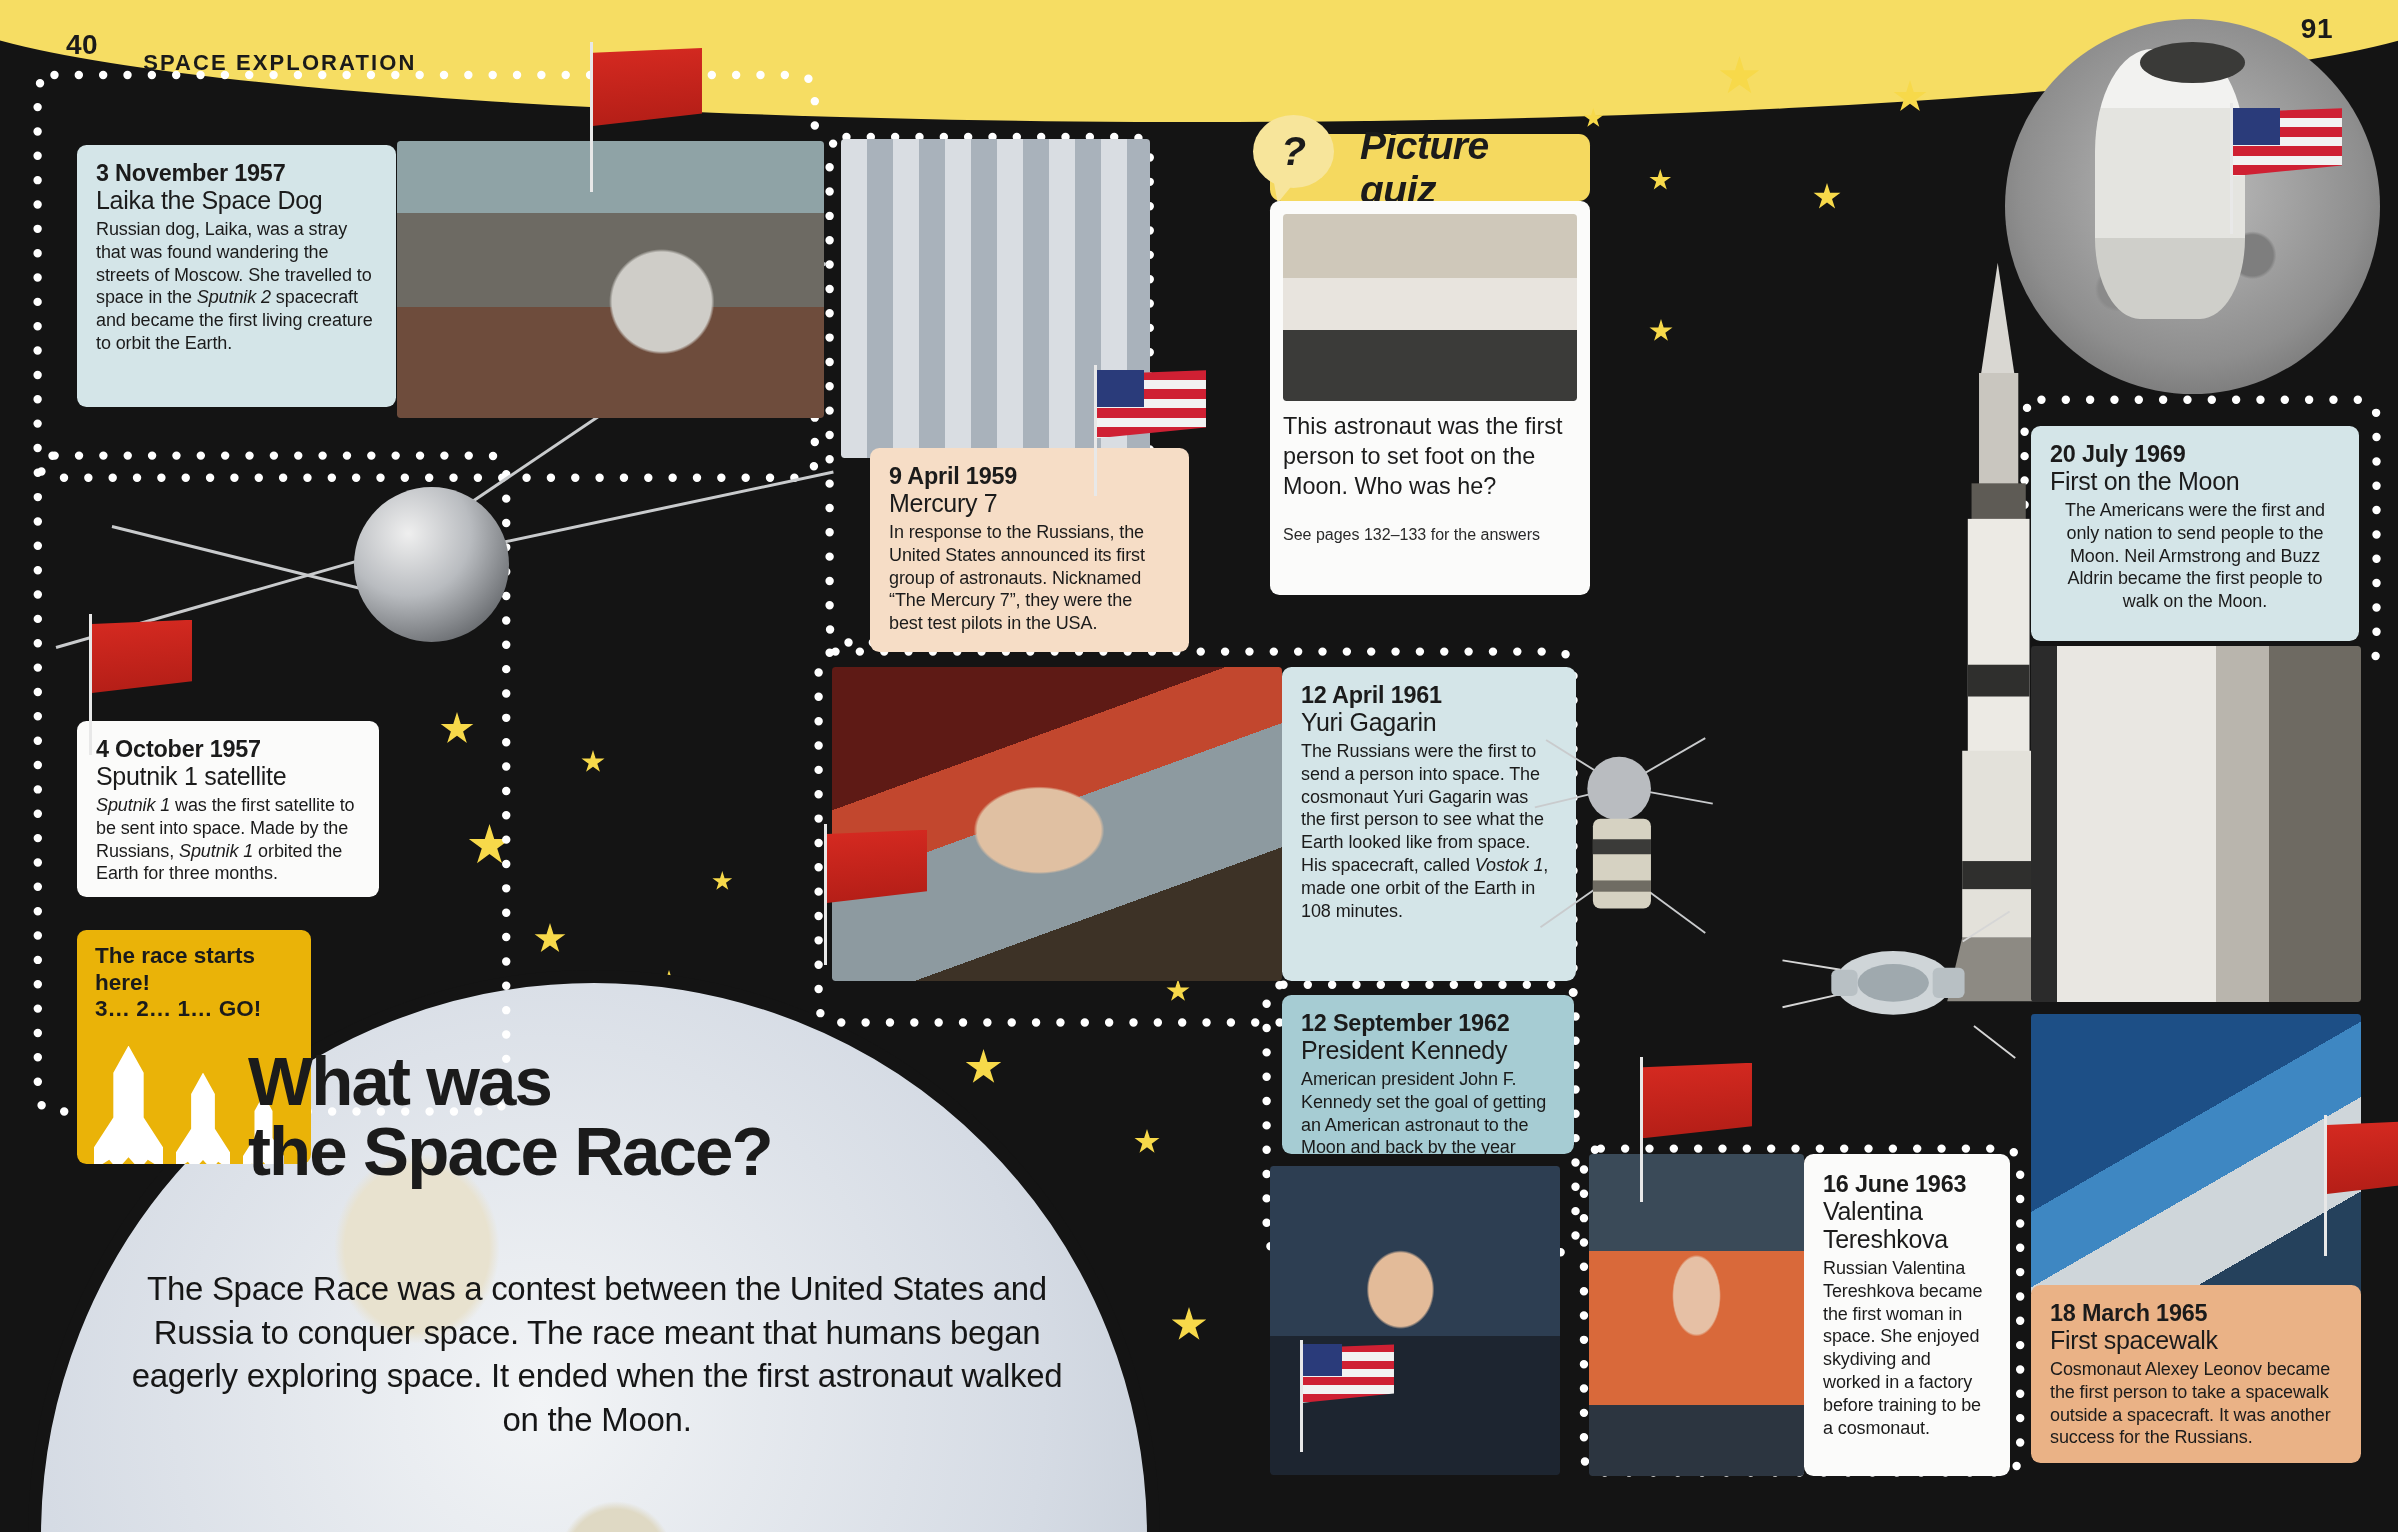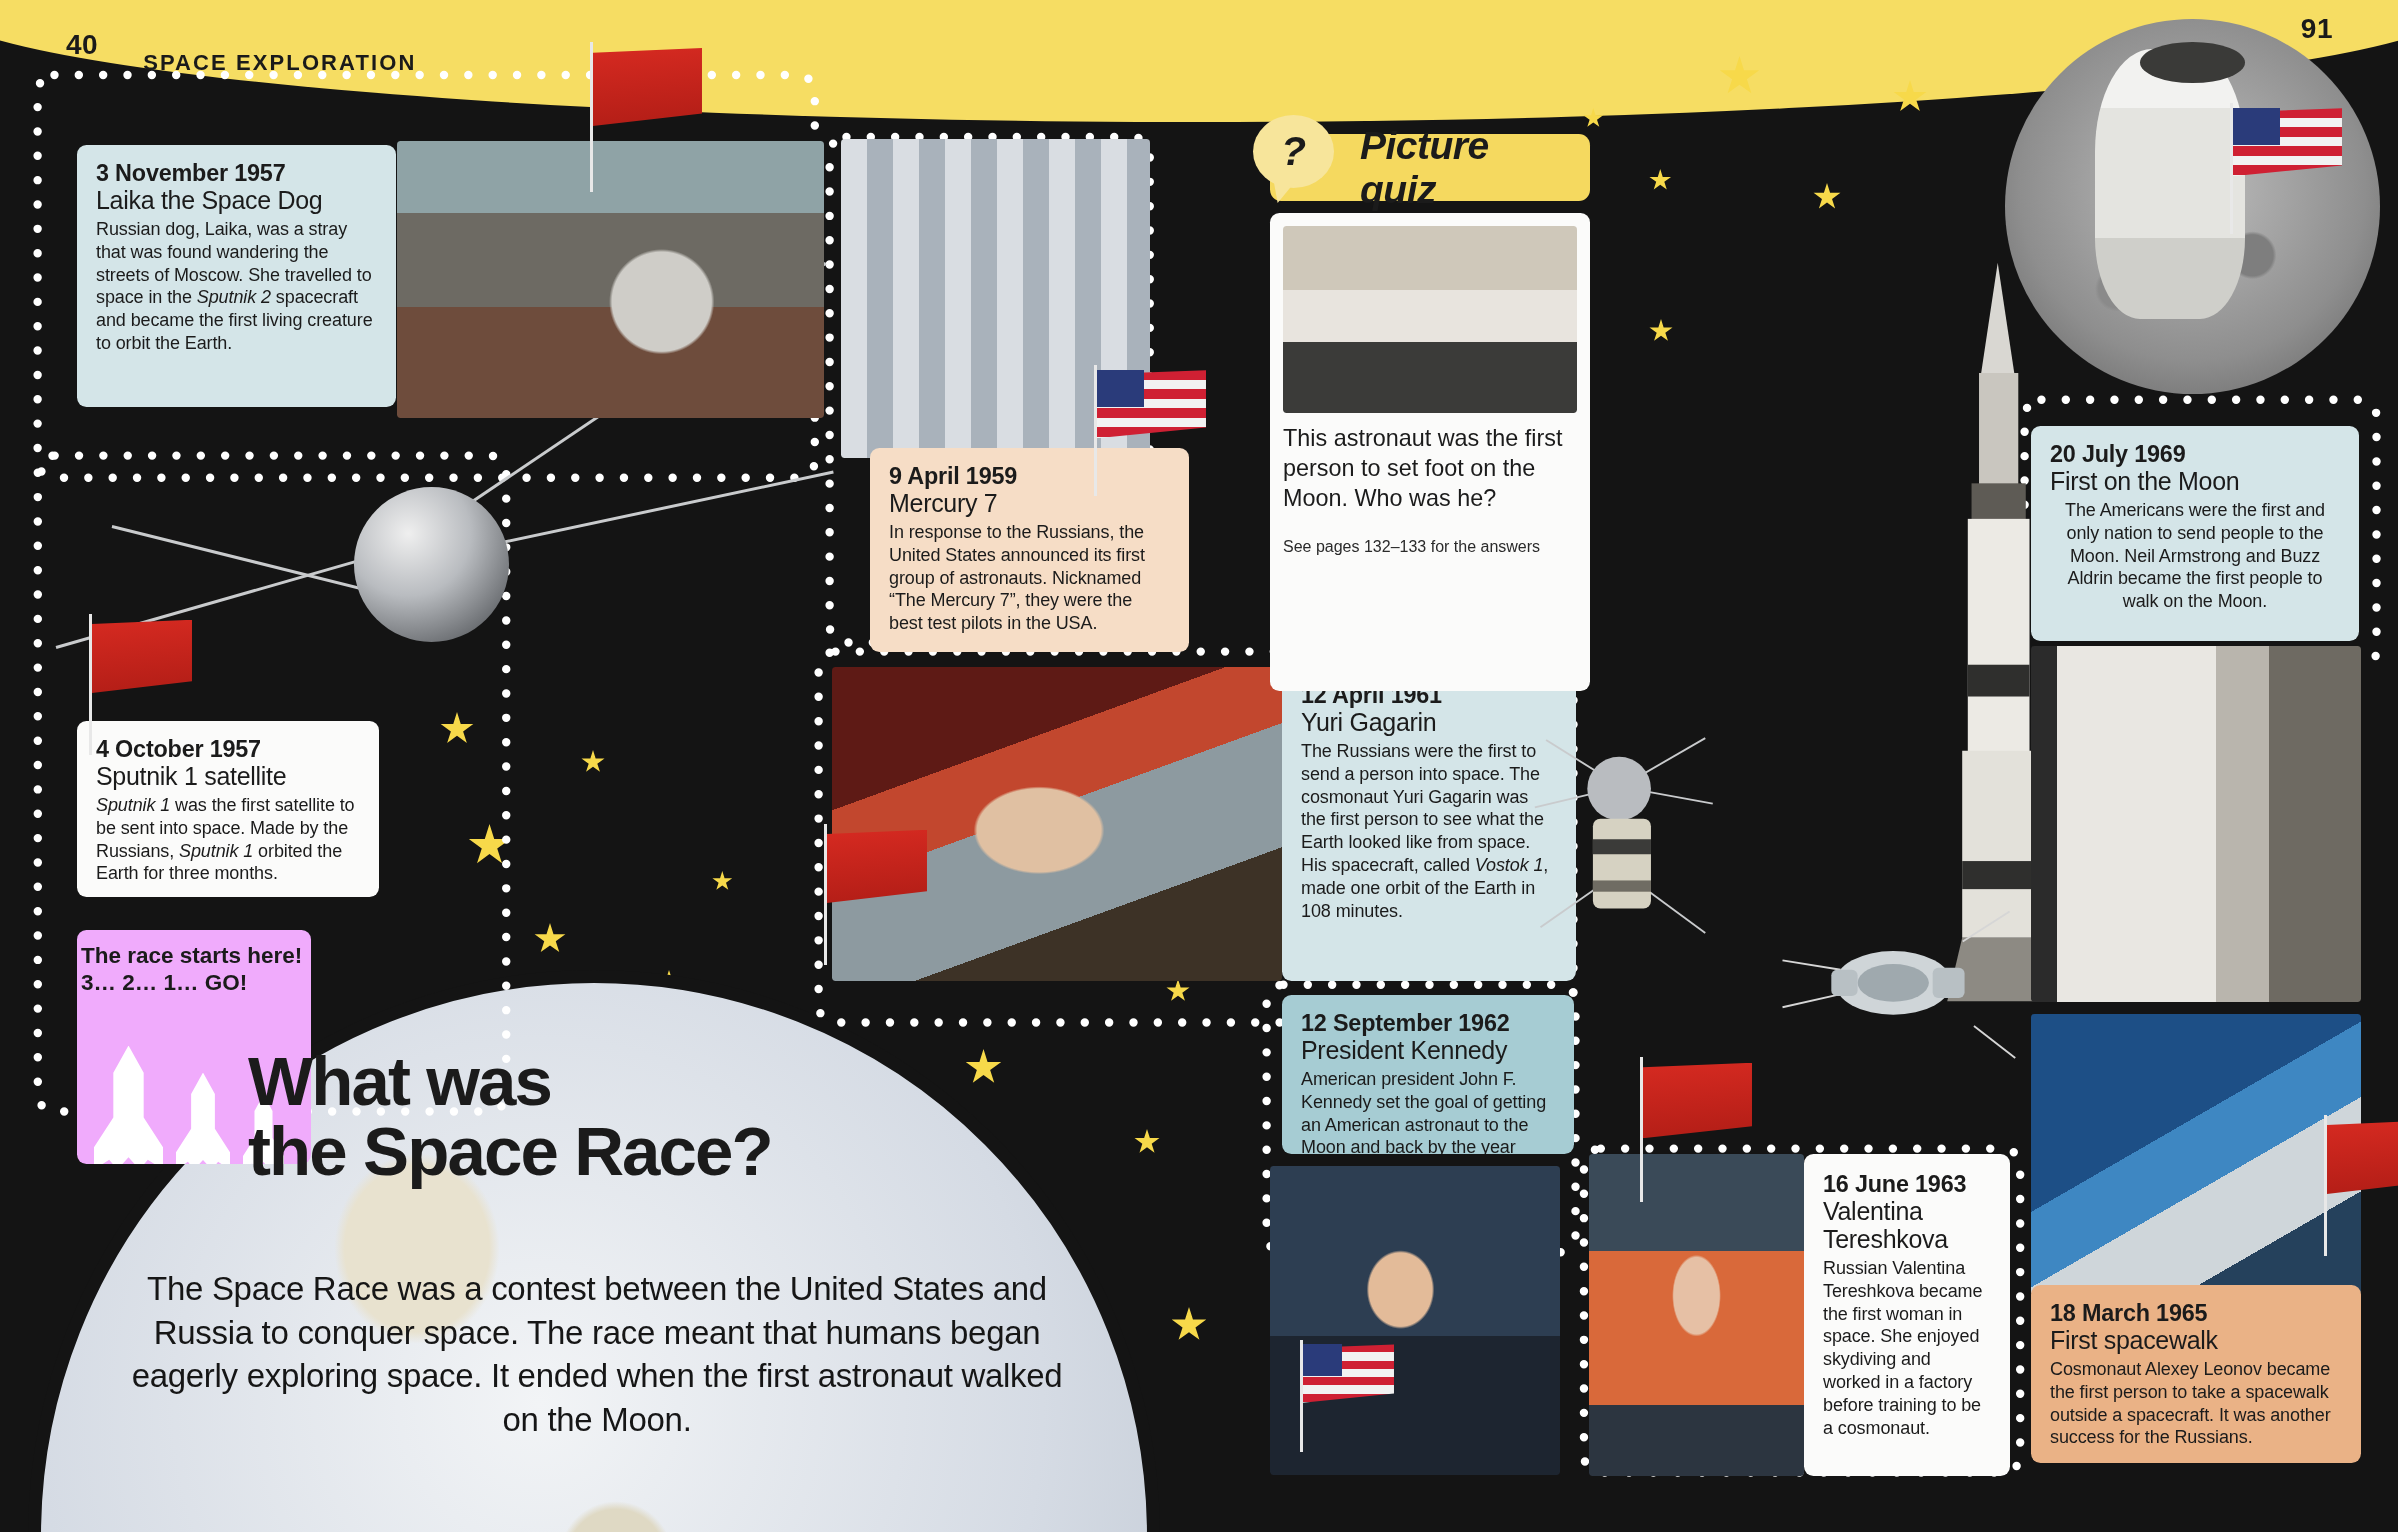"This astronaut was the first" div.quiz-card { height: 478px -> 394px; margin-top: 12px -> none }
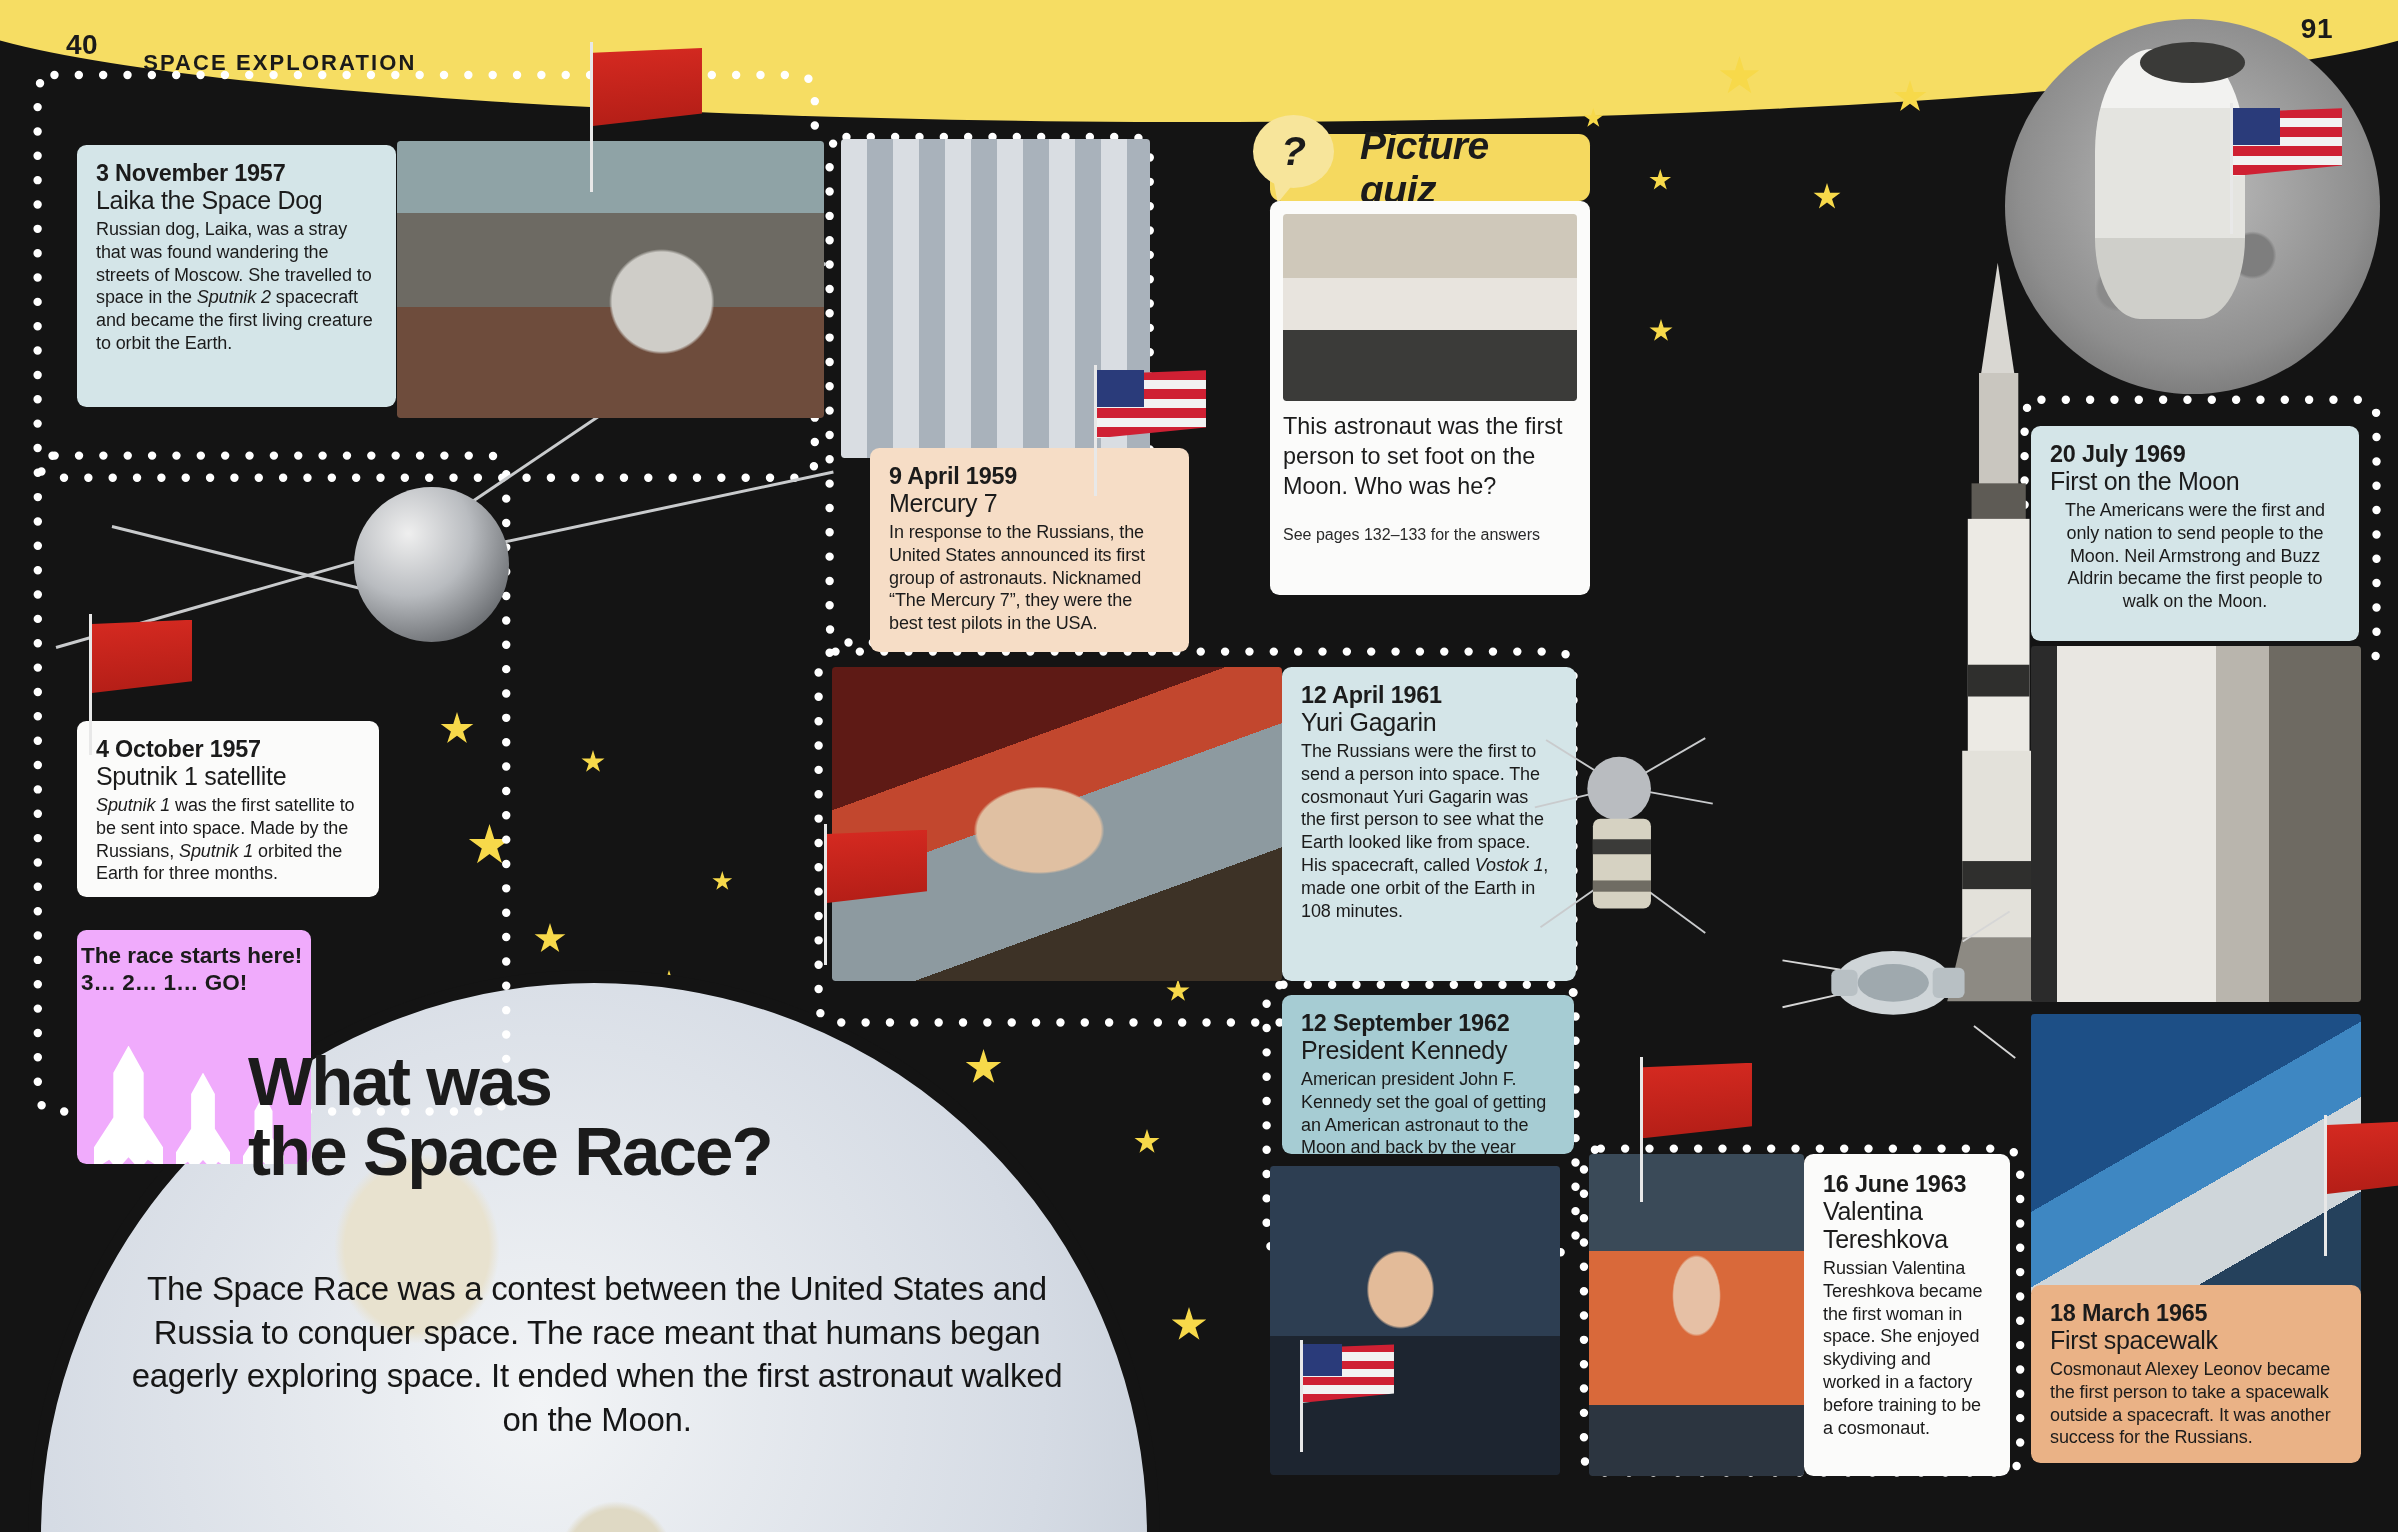"The race starts here!" .race-box { background: #f0abfc -> #eab308; padding: 13px 4px -> 13px 18px }
